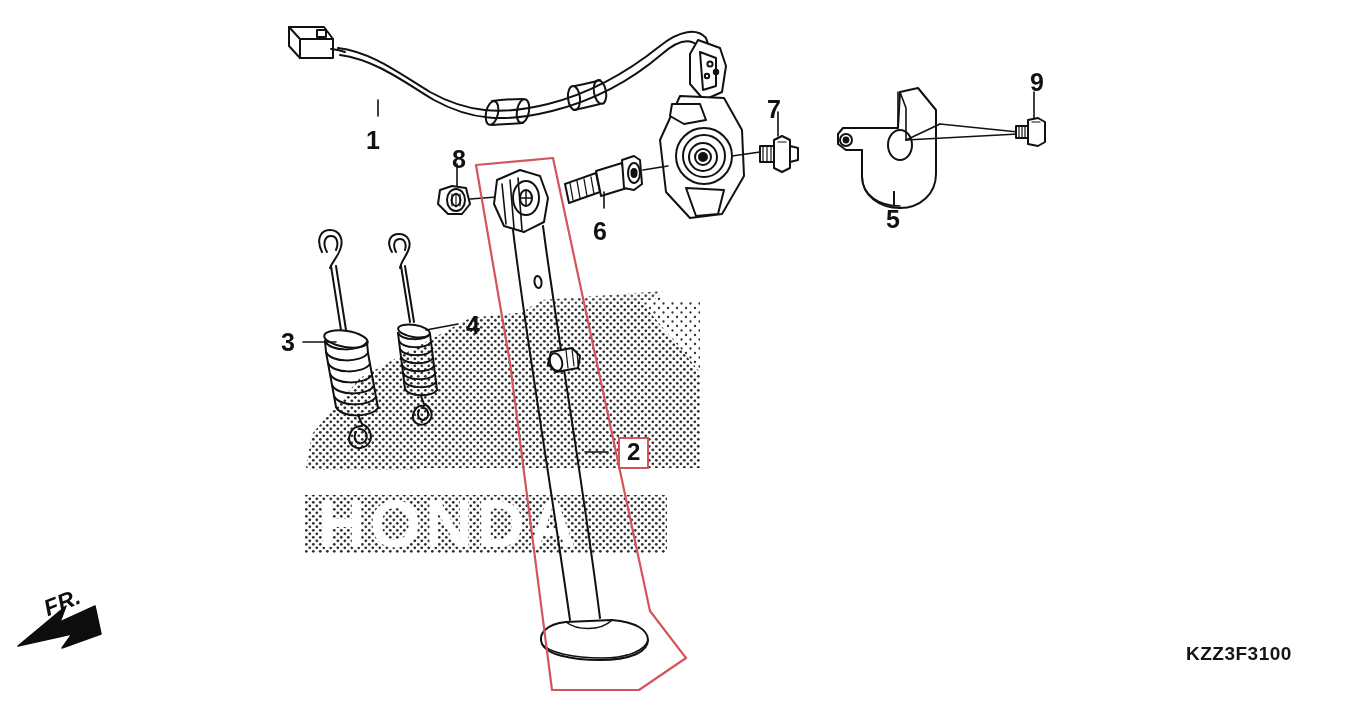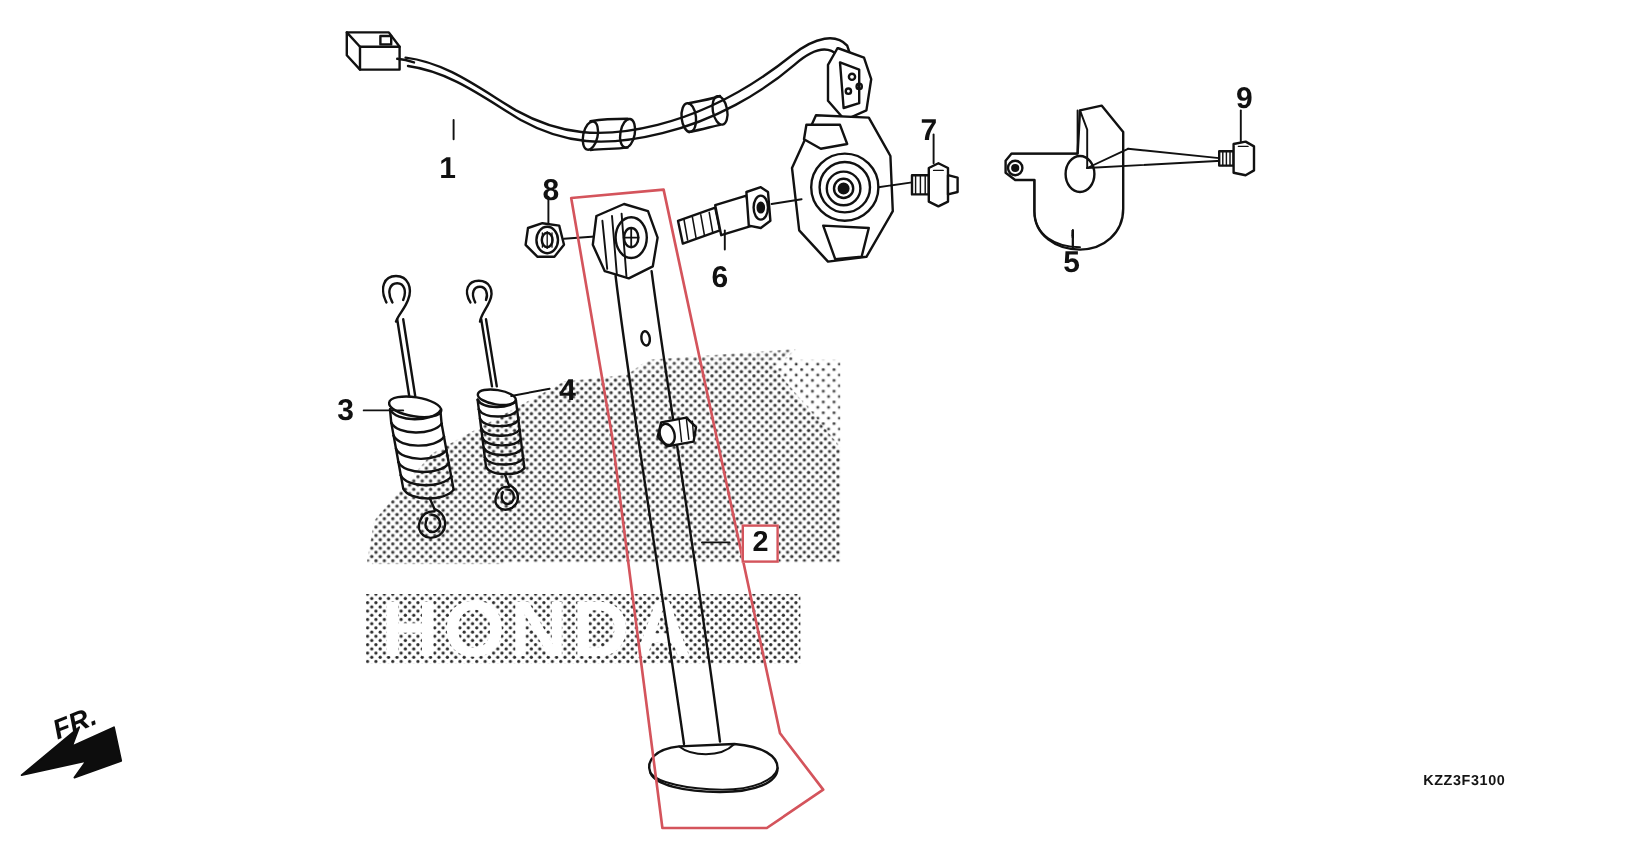"KZZ3F3100" #part-number { font-size: 12px -> 19px }
